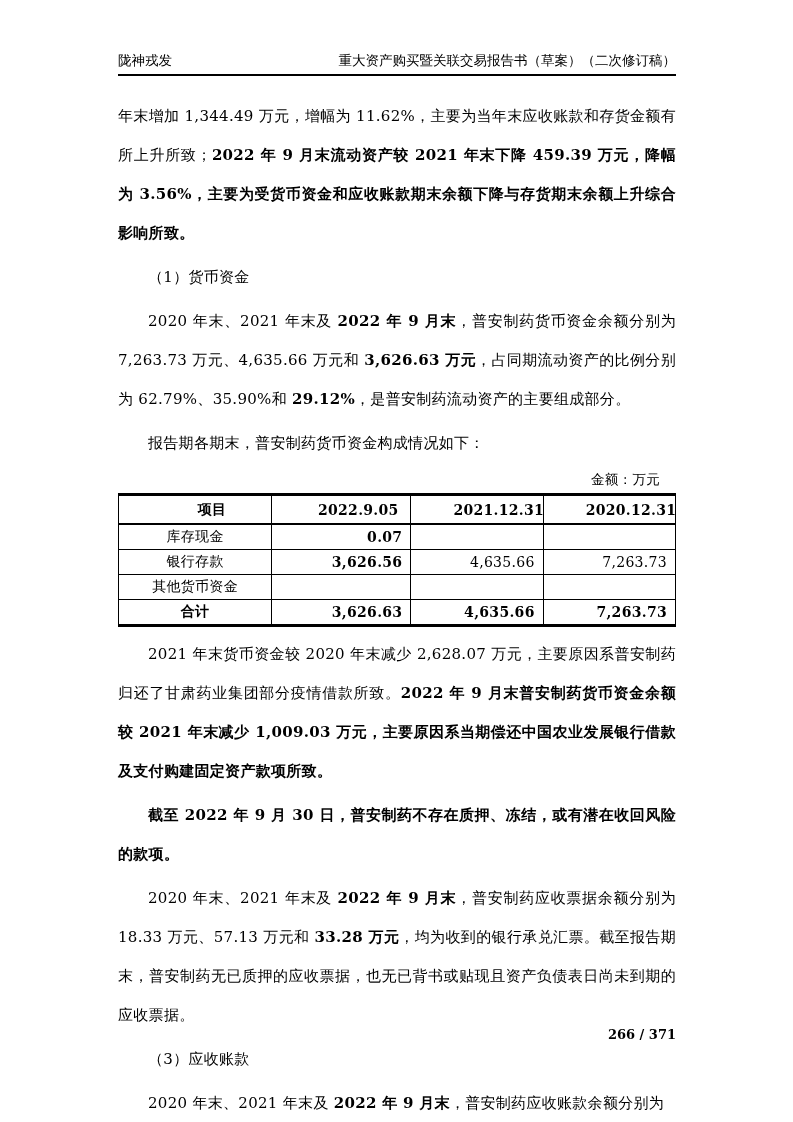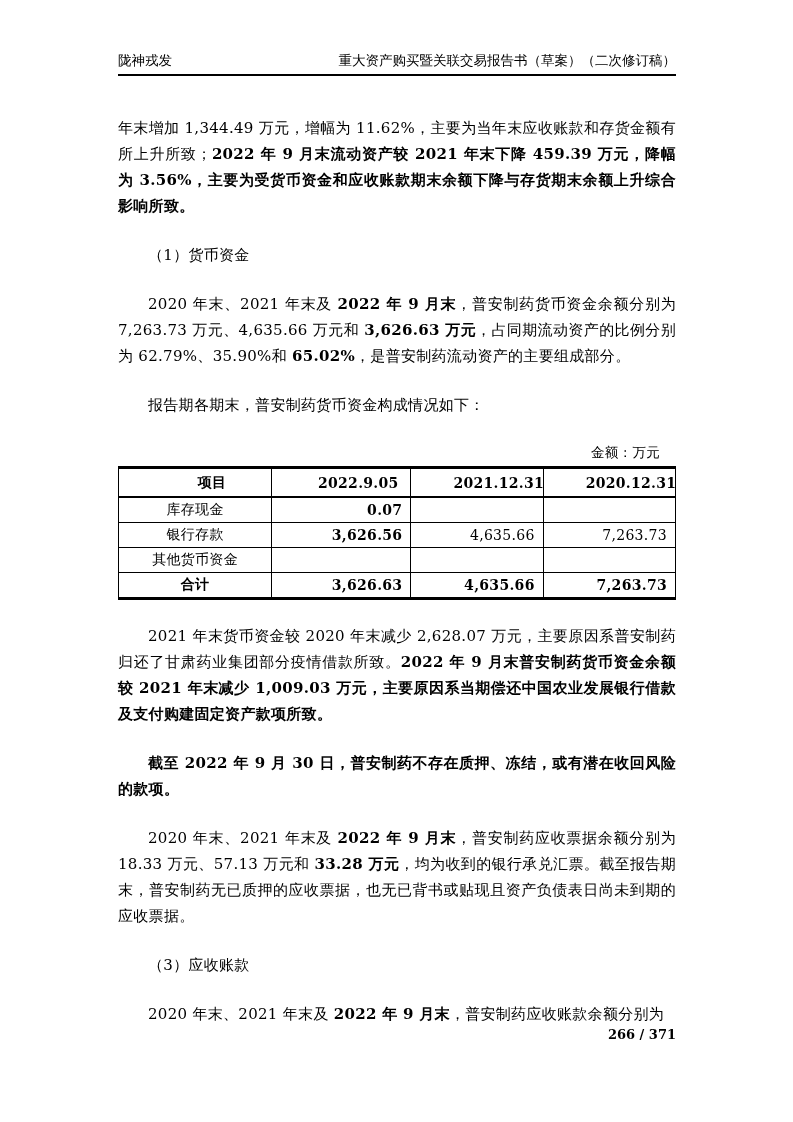"年末增加 1,344.49 万元，增幅为" .content p { line-height: 26px -> 39px; margin: 23px 0 -> 5px 0 }
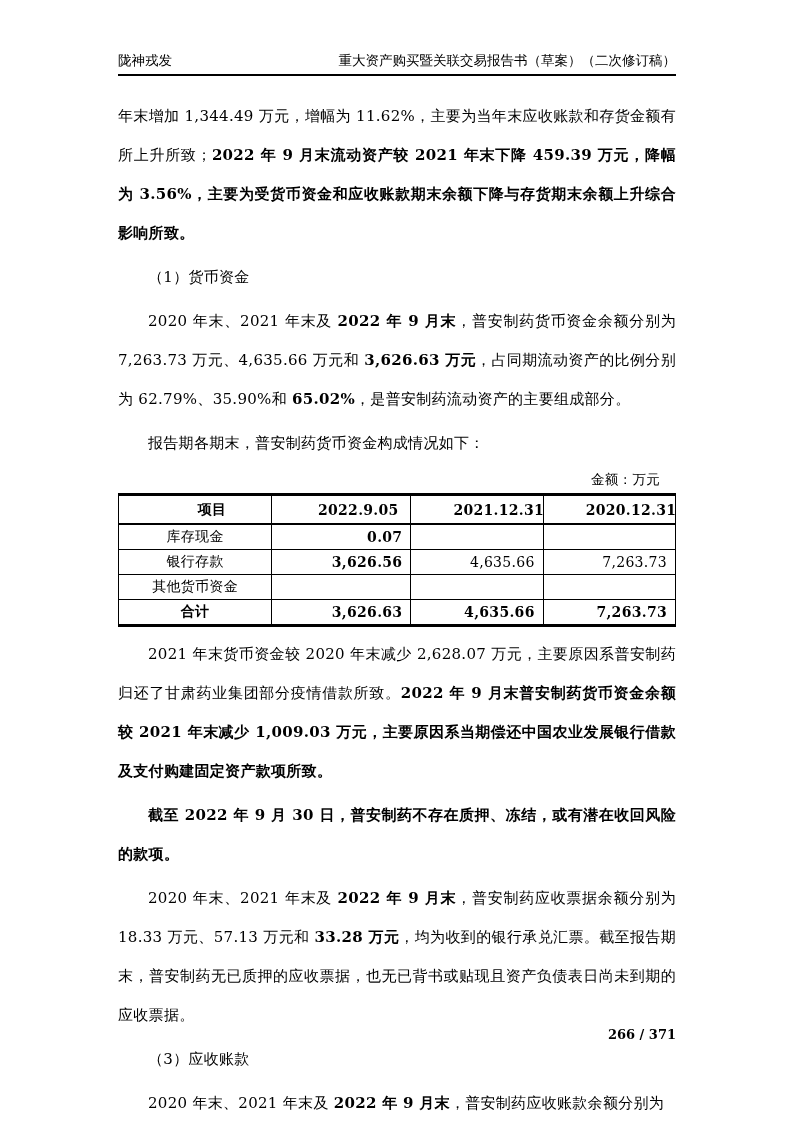"65.02%" span.bold { text: 65.02% -> 29.12% }
